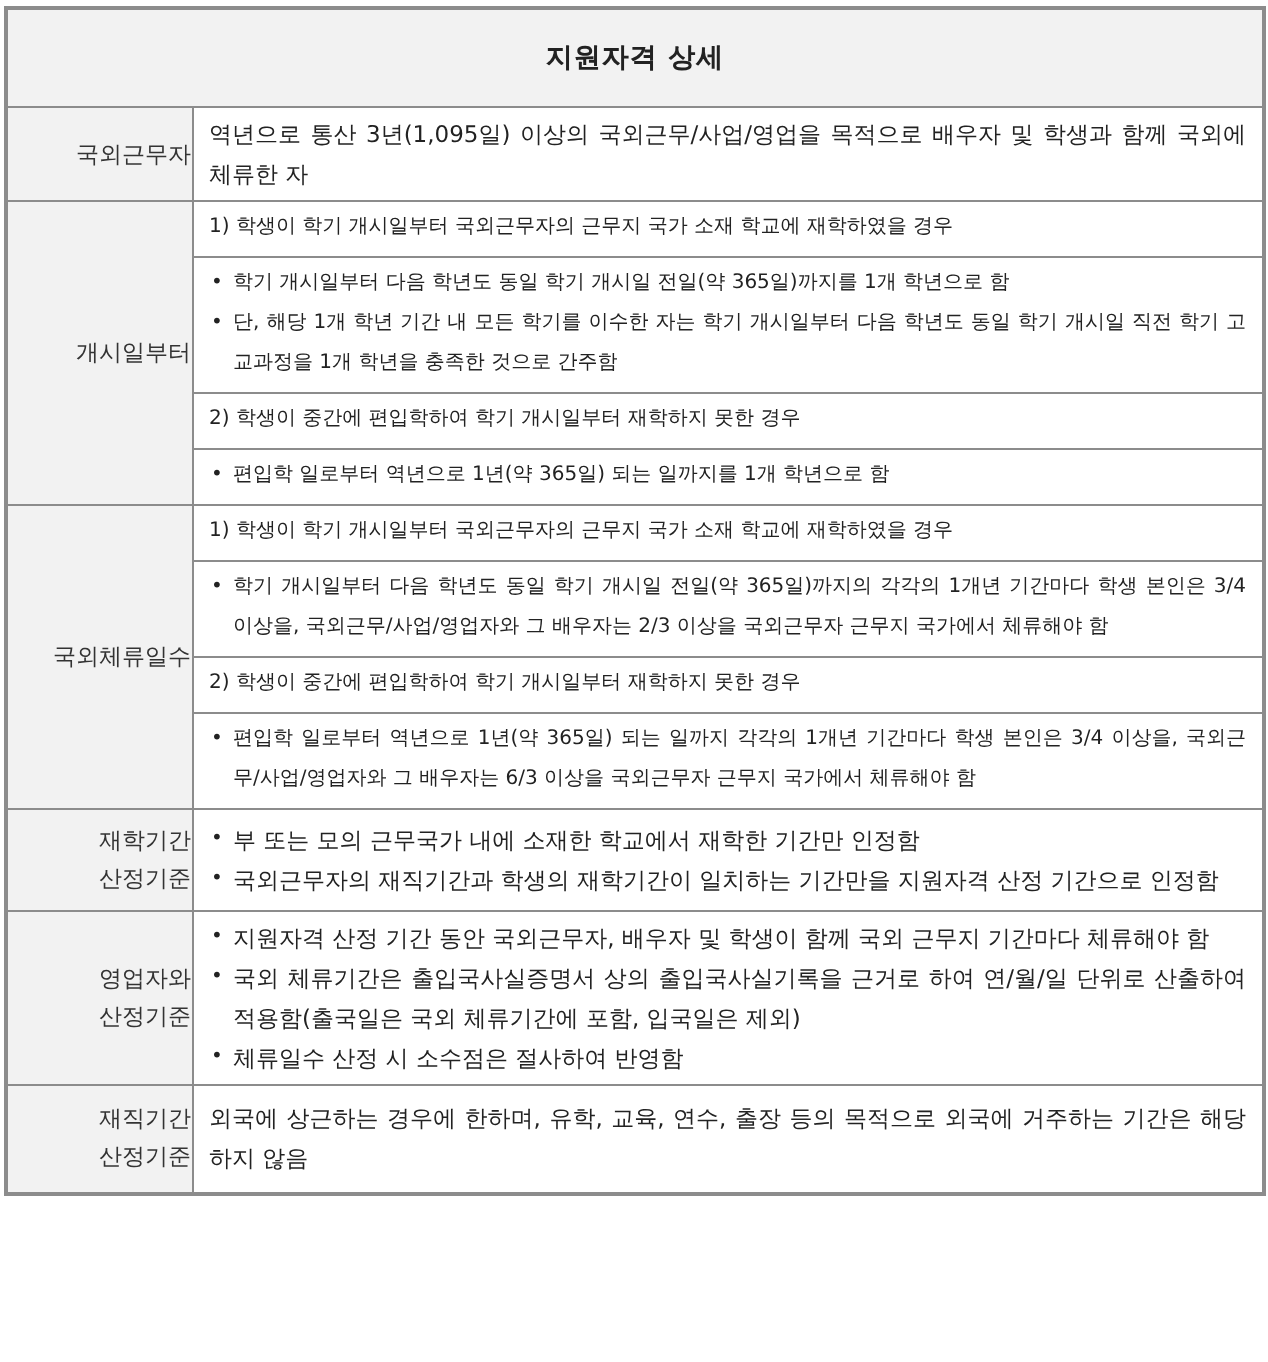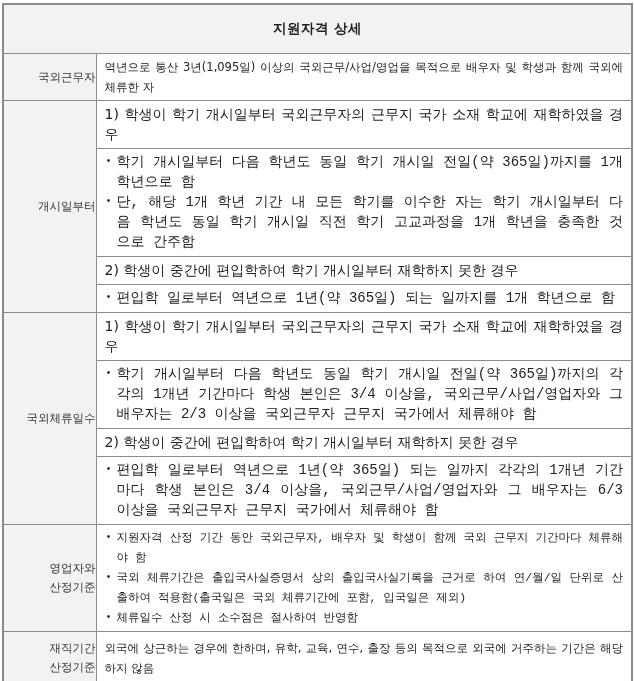"1) 학생이 학기 개시일부터 국외근무자의" .sub-row { font-size: 14px -> 10px }
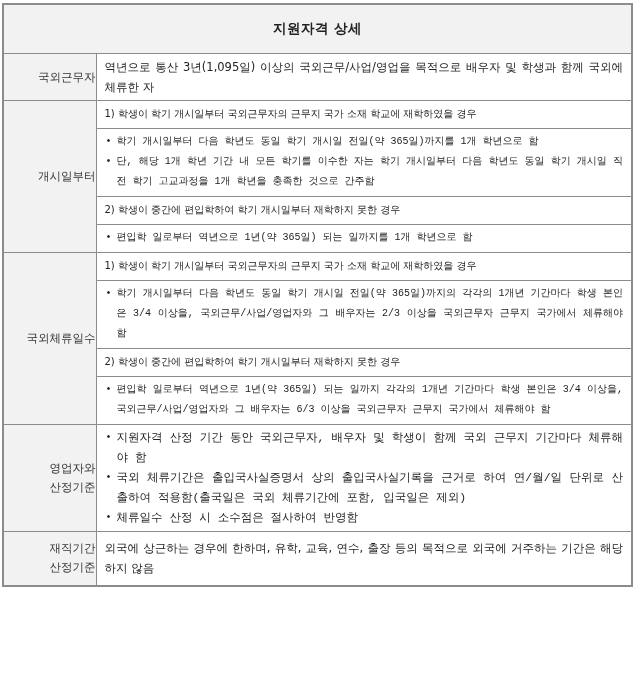"학기 개시일부터 다음 학년도 동일" .bullet { font-family: Liberation Mono, monospace -> none }
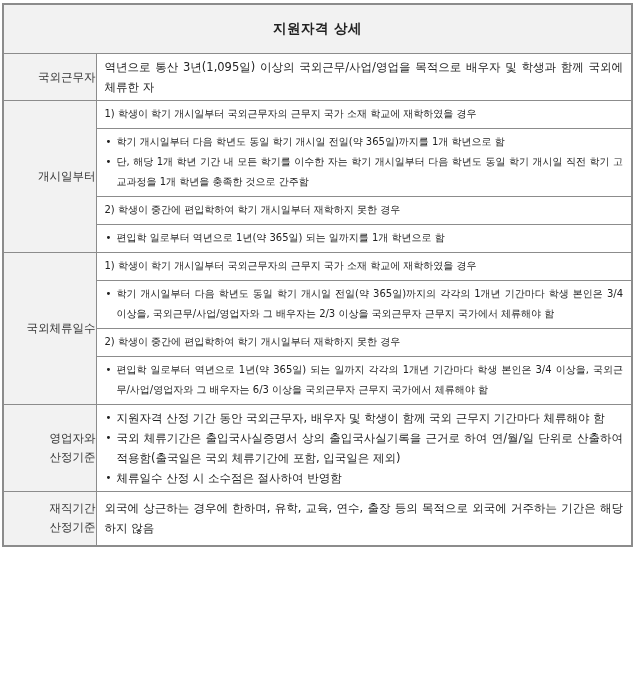"재학기간" tr { html: none -> <tr> <td> <span>재학기간</span> <span>산정기준</span> </td> <td> <div>부 또는 모의 근무국가 내에 소재한 학교에서 재학한 기간만 인정함</div> <div>국외근무자의 재직기간과 학생의 재학기간이 일치하는 기간만을 지원자격 산정 기간으로 인정함</div> </td> </tr> }
